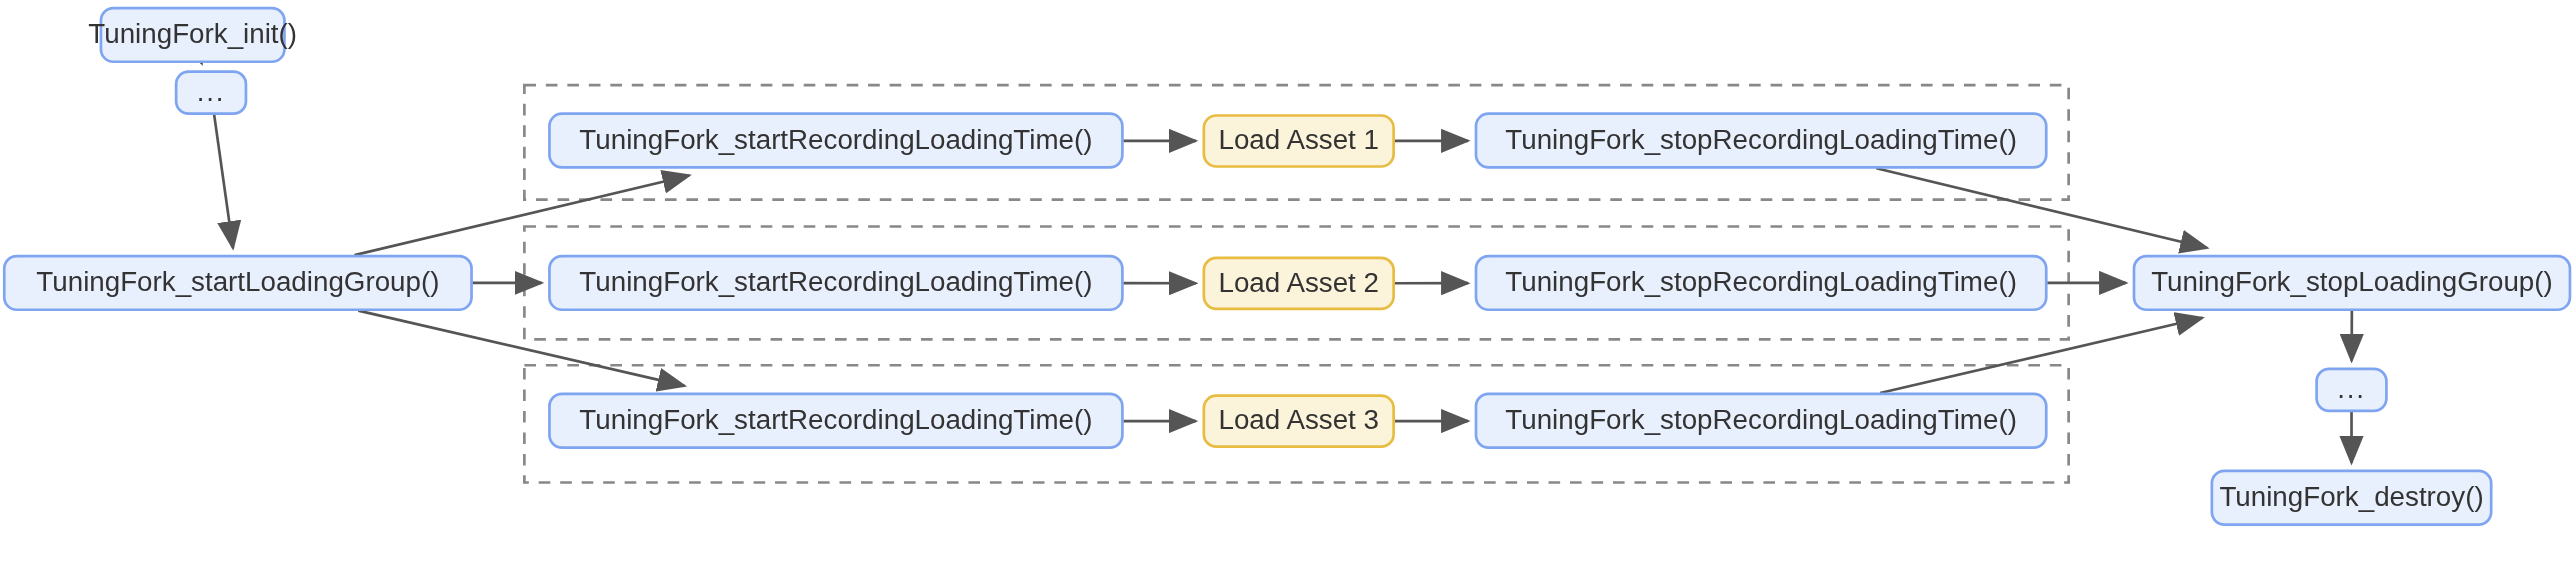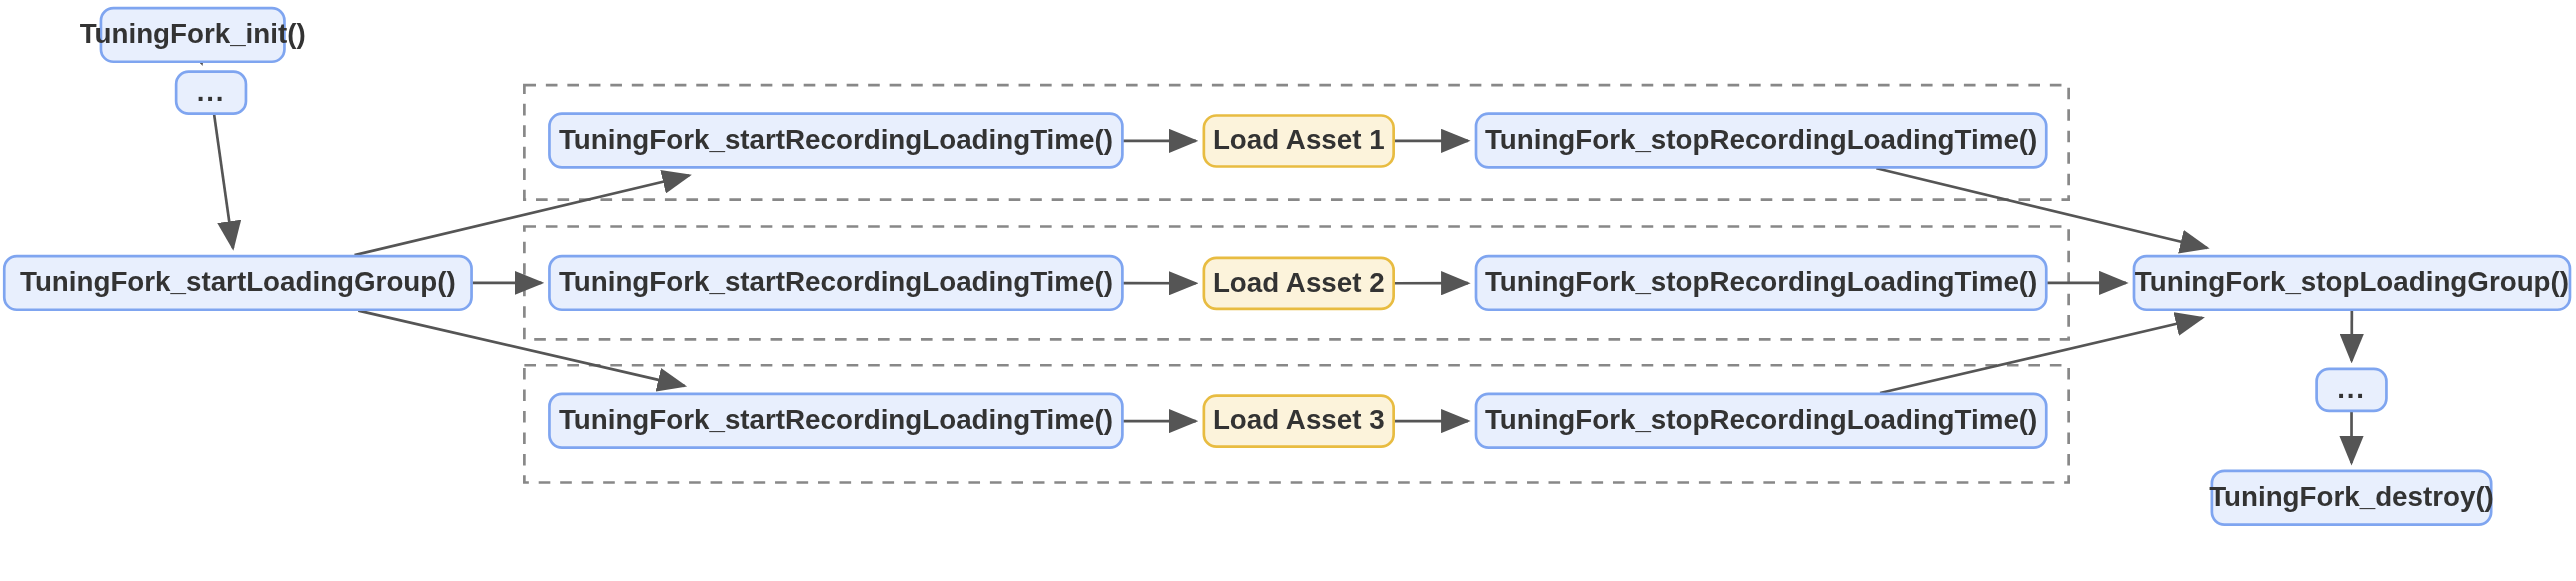"TuningFork_init()" #diagram-root { font-weight: bold -> none }
